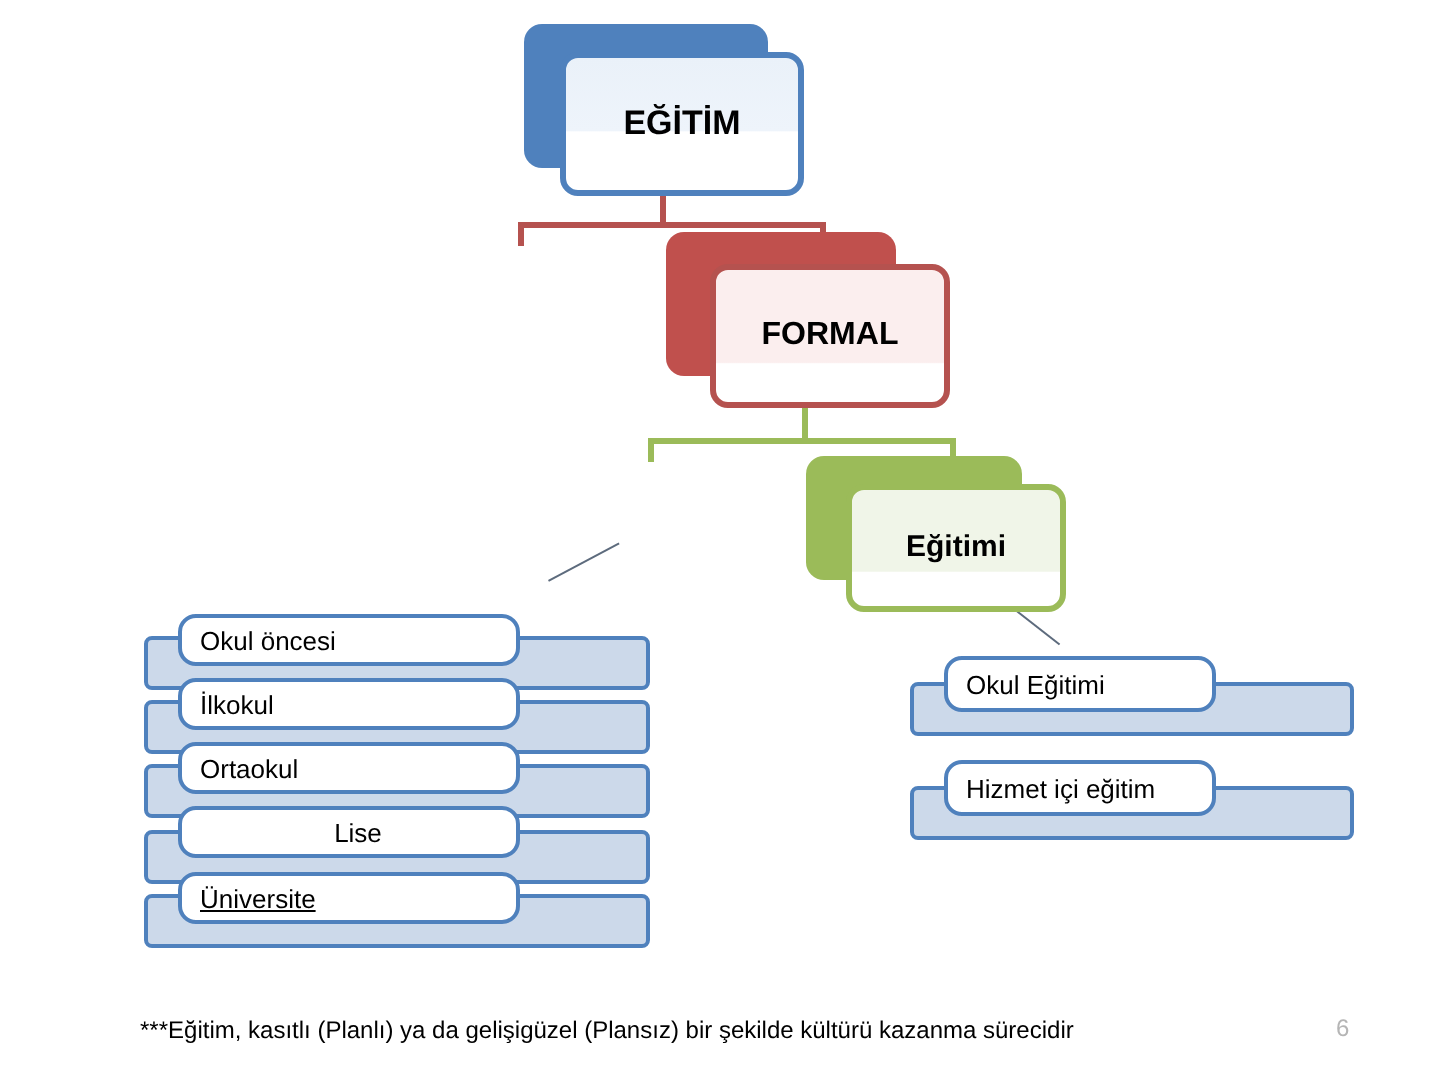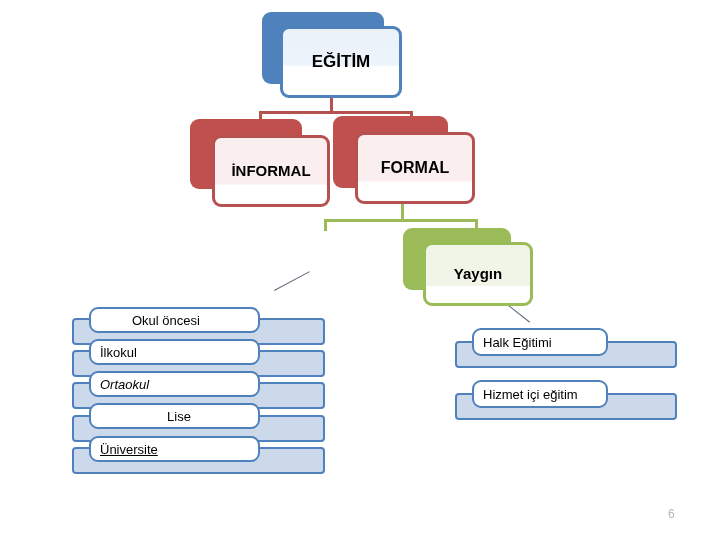"İNFORMAL" div.node { html: <div> <div></div> <div> <span>İNFORMAL</span> </div> </div> -> none }
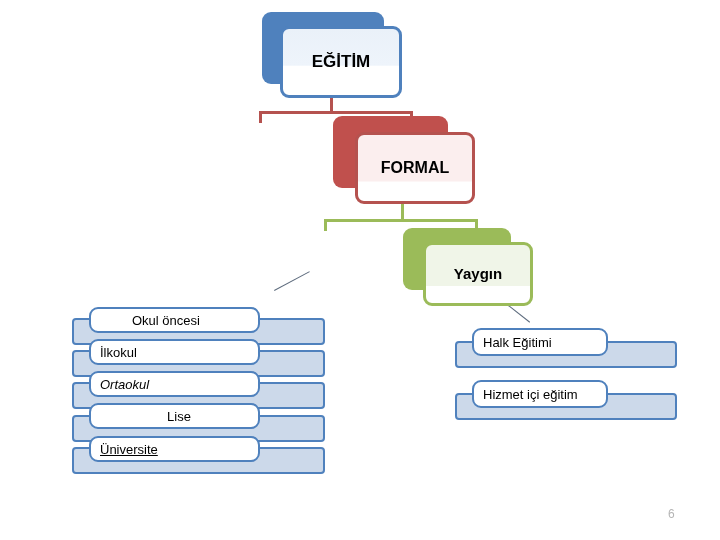"Yaygın" span.lbl { text: Yaygın -> Eğitimi }
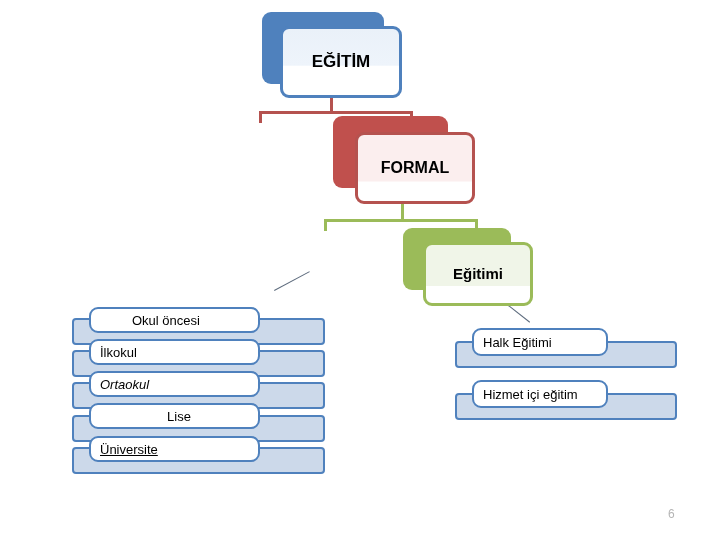"Okul öncesi" div.pill { padding-left: 32px -> none }
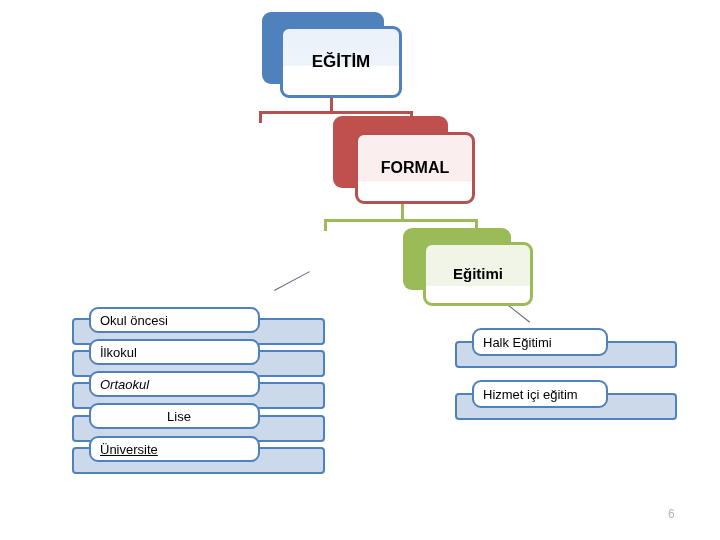"Halk Eğitimi" span.lbl { text: Halk -> Okul }
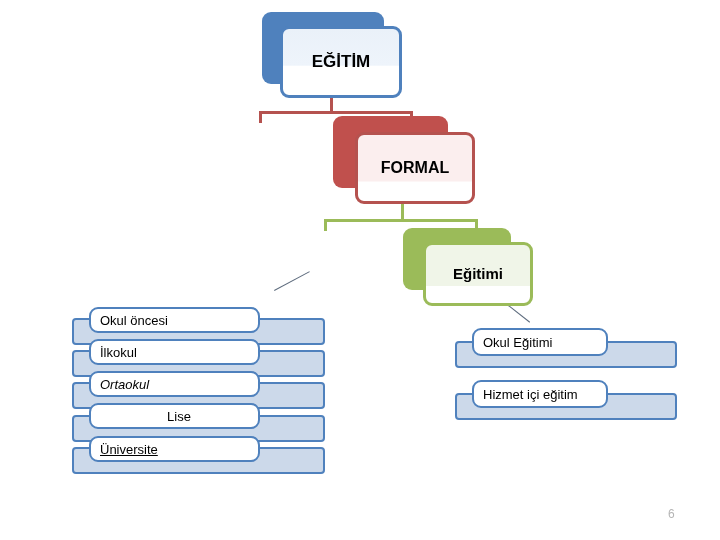"Ortaokul" div.pill { font-style: italic -> none }
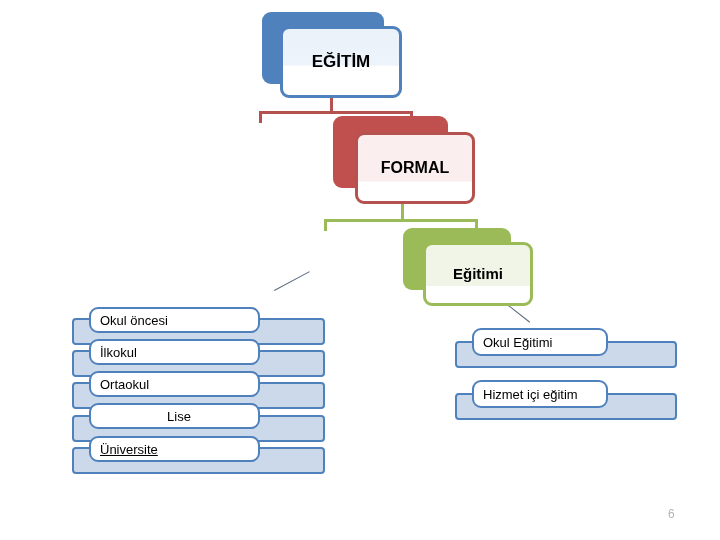"***Eğitim, kasıtlı (Planlı) ya da" div { html: none -> <div>***Eğitim, kasıtlı (Planlı) ya da gelişigüzel (Plansız) bir şekilde kültürü kazanma sürecidir</div> }
